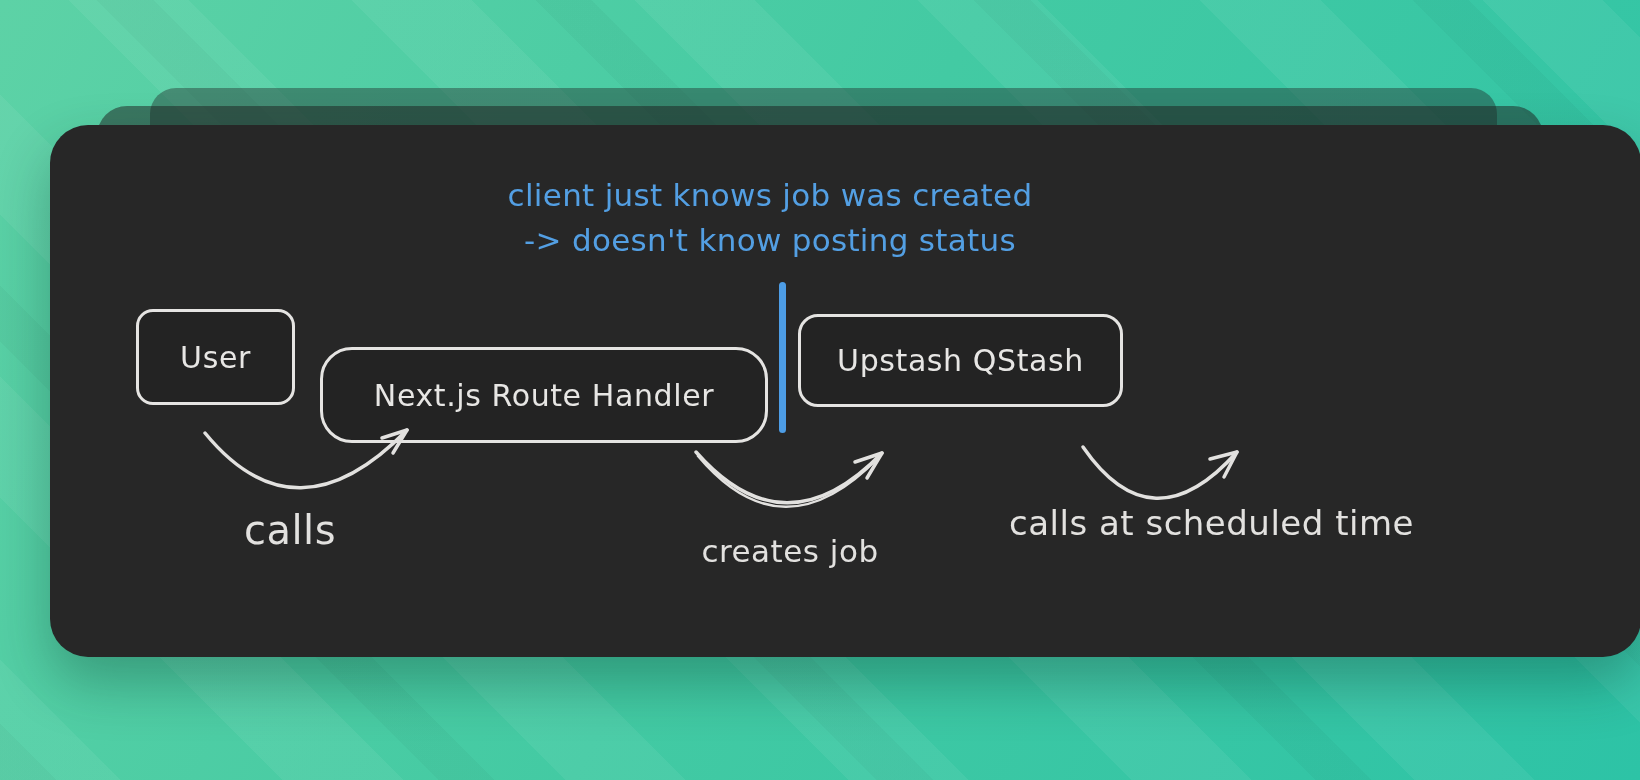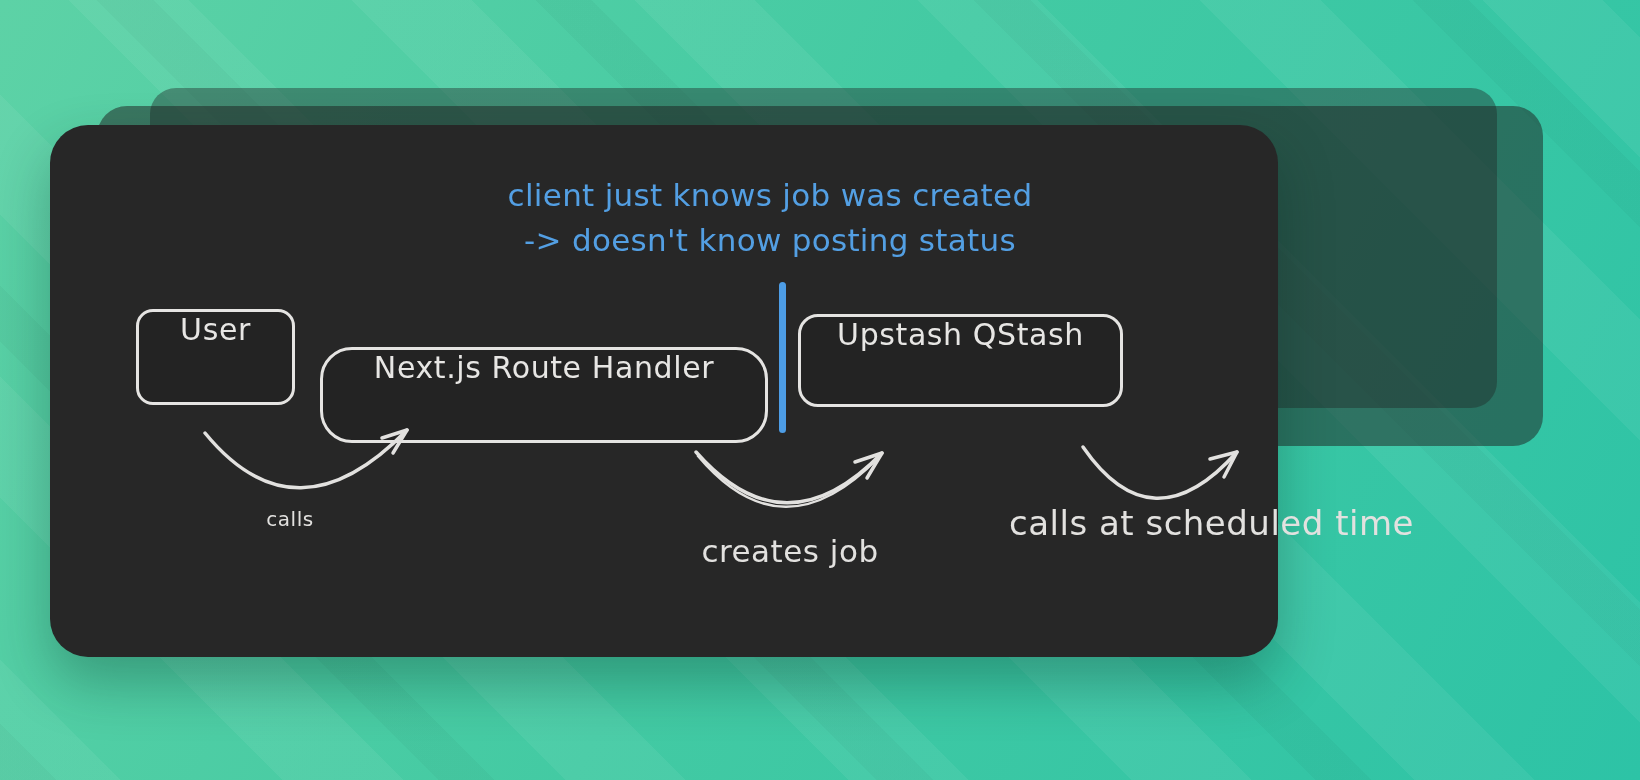"client just knows job was" .card { width: 1228px -> 1591px }
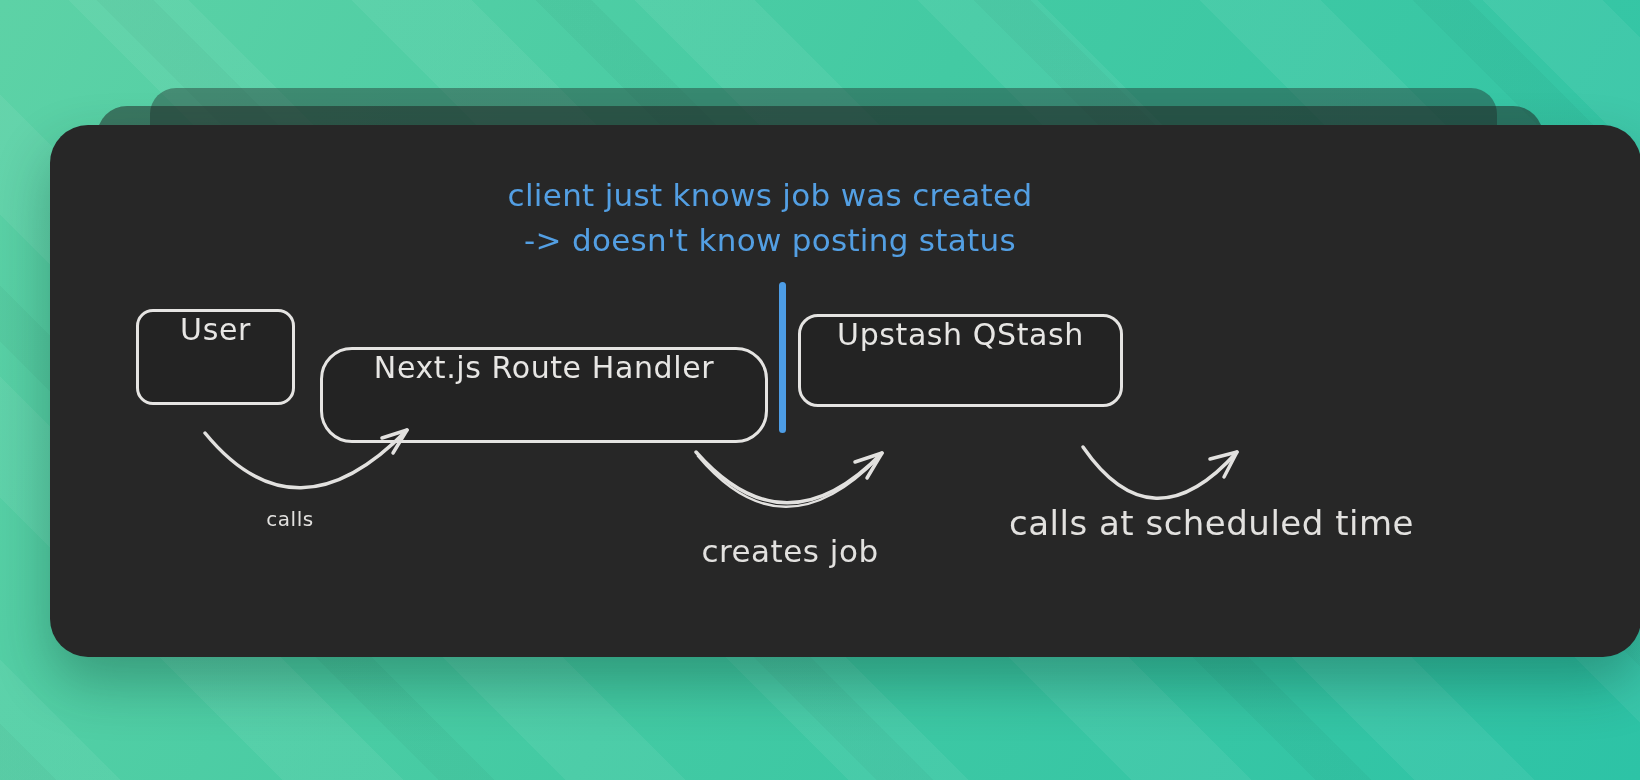"User" .node { align-items: none -> center }
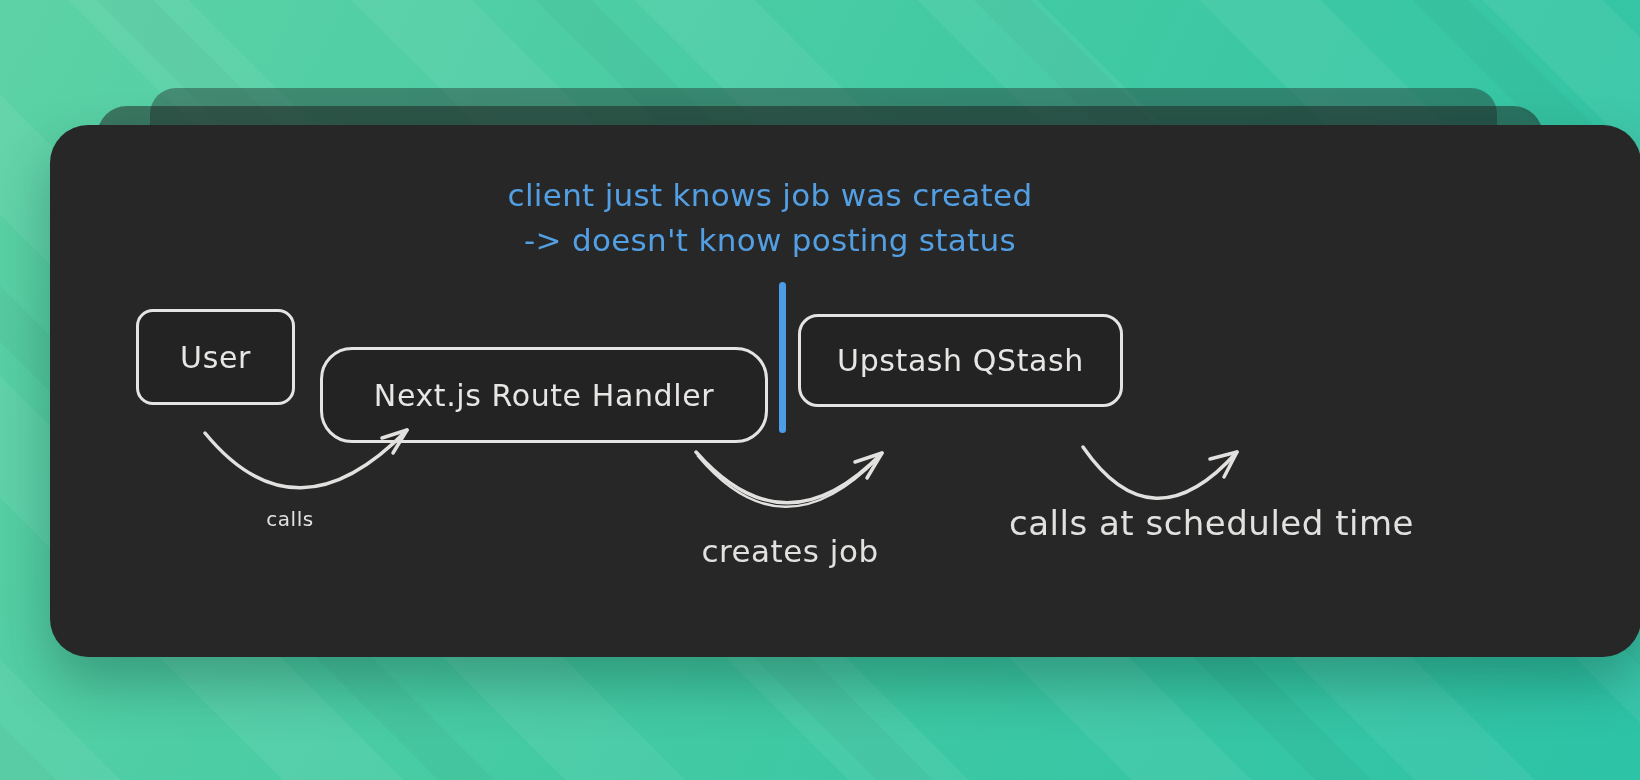"calls" .edge-label { font-size: 20px -> 40px }
